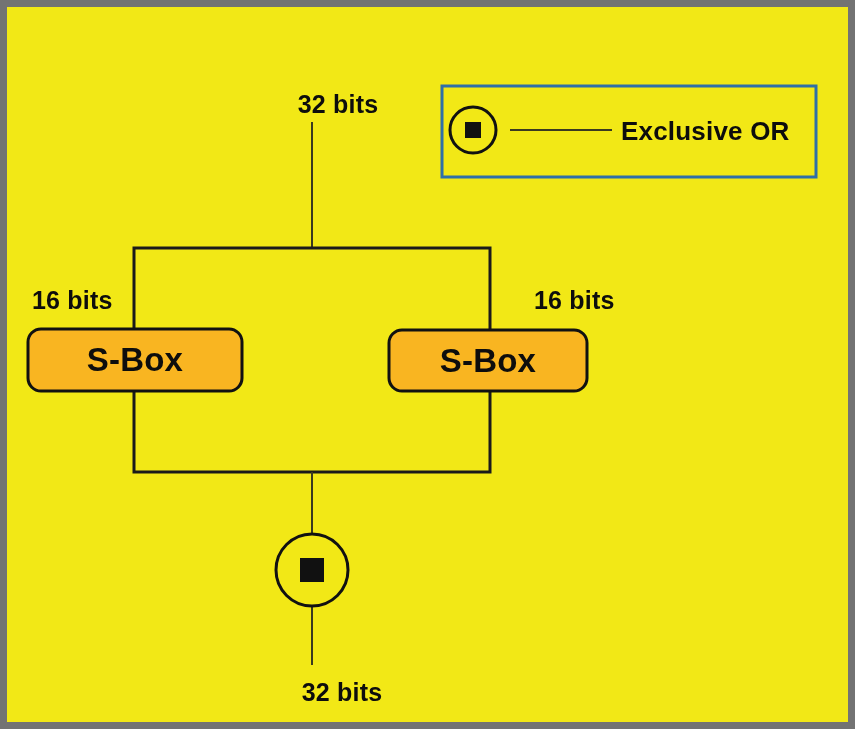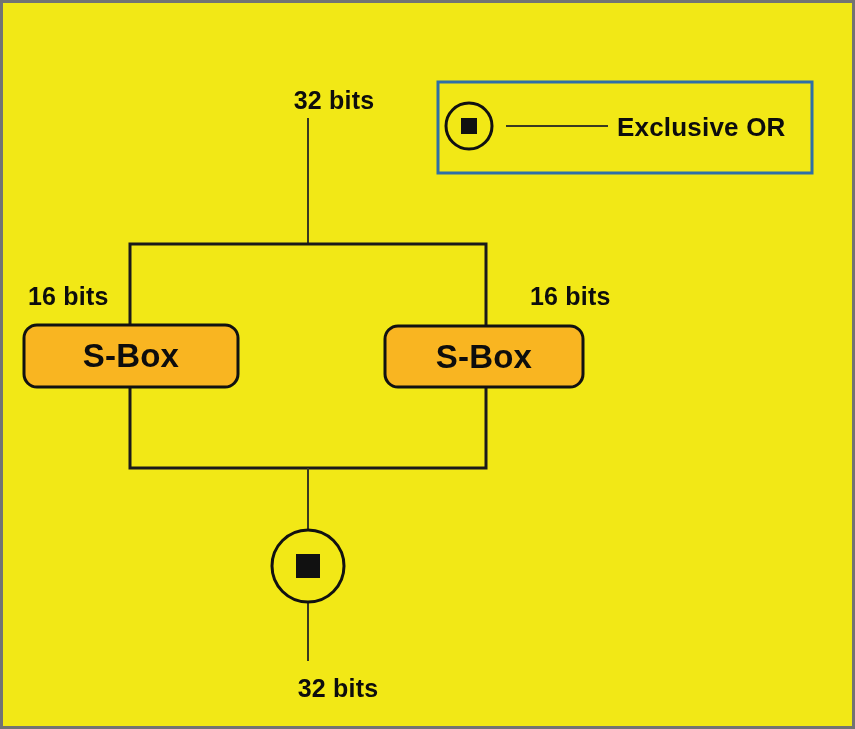"32 bits" #canvas { border: 3px solid #737373 -> 7px solid #737373 }
